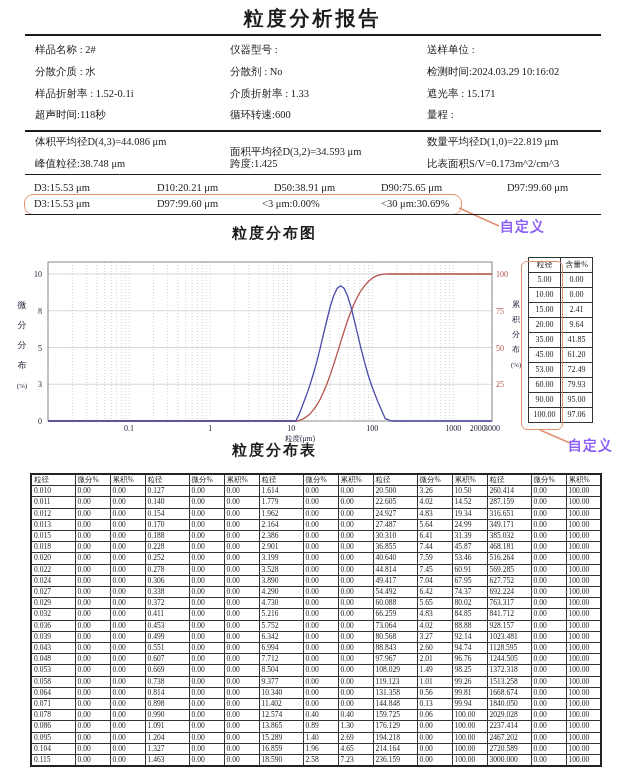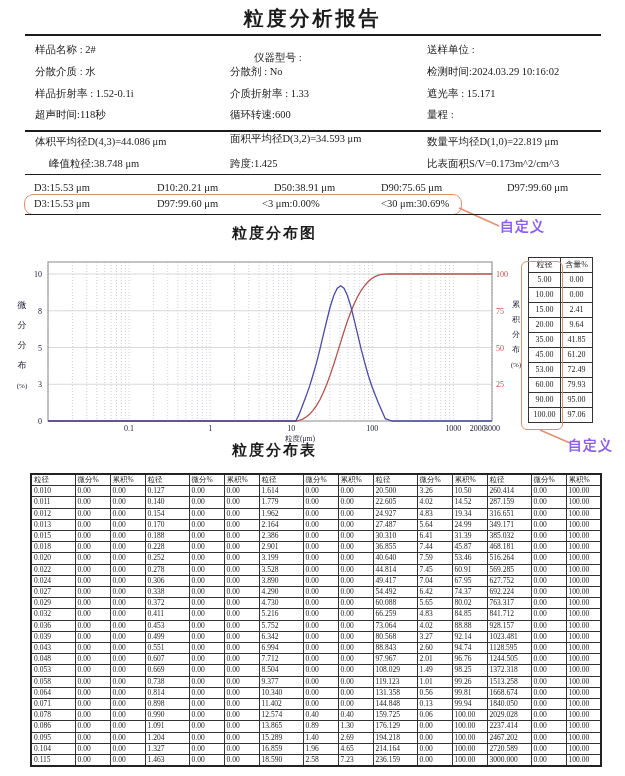"仪器型号 :" div.cell { margin-left: 24px -> none; top: 51px -> 43px }
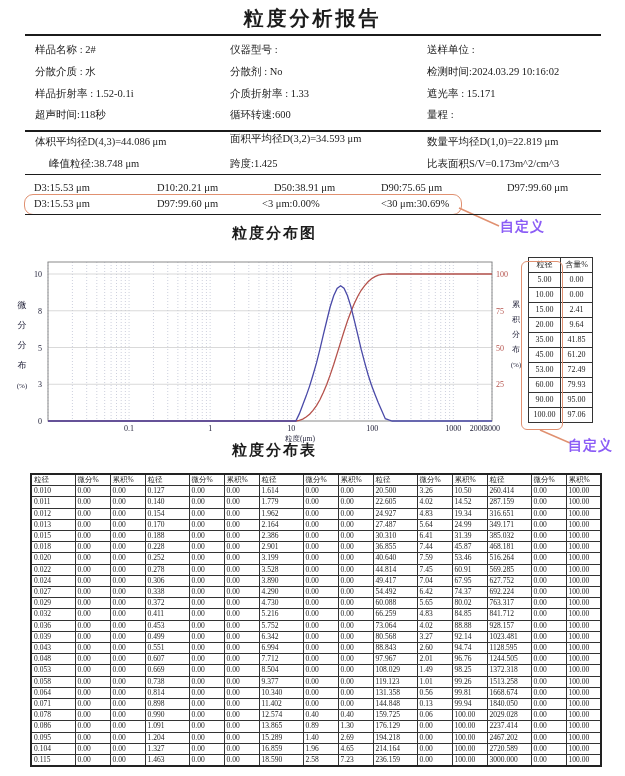"面积平均径D(3,2)=34.593 μm" div.cell { top: 132px -> 145px }
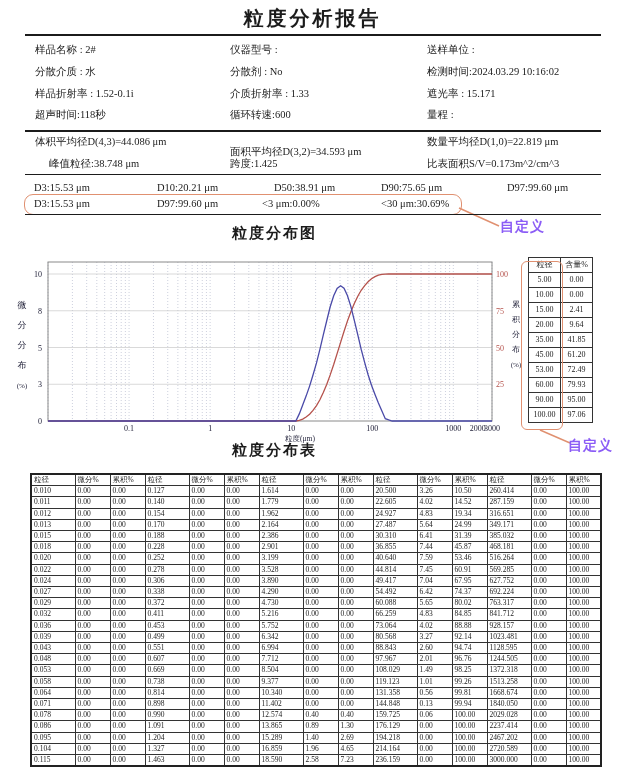"峰值粒径:38.748 μm" div.cell { left: 49px -> 35px }
